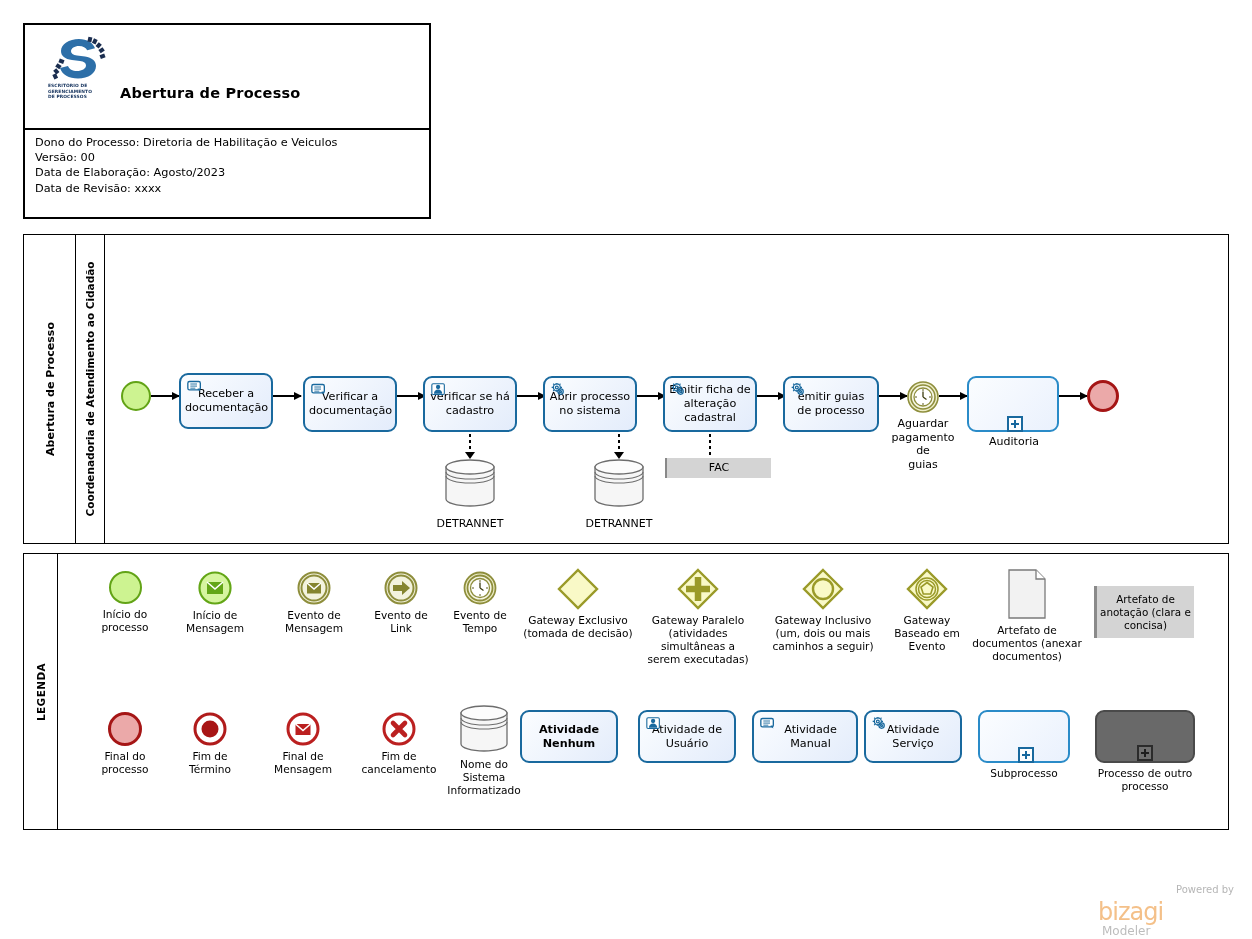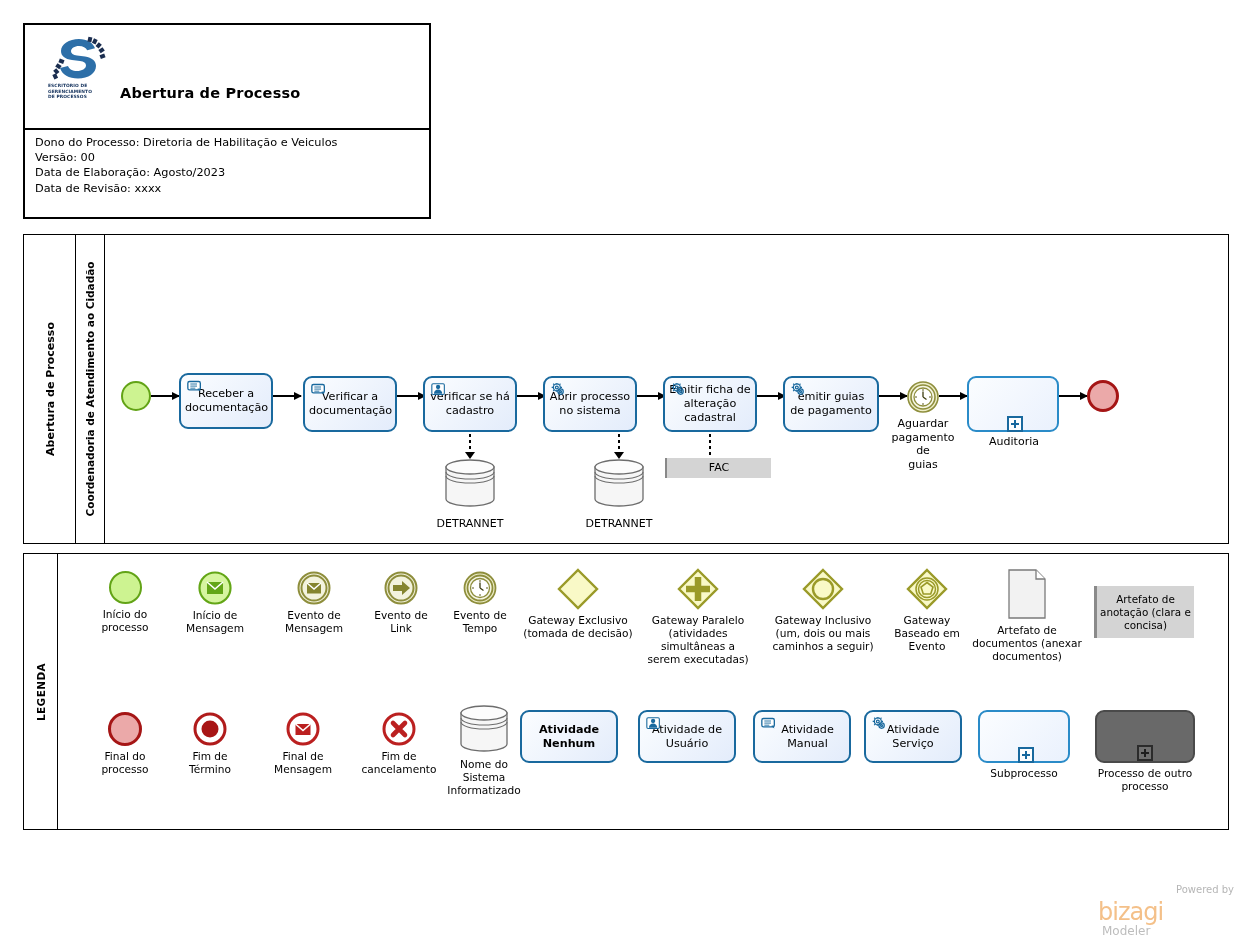"emitir guias de pagamento" span.tlabel { text: pagamento -> processo }
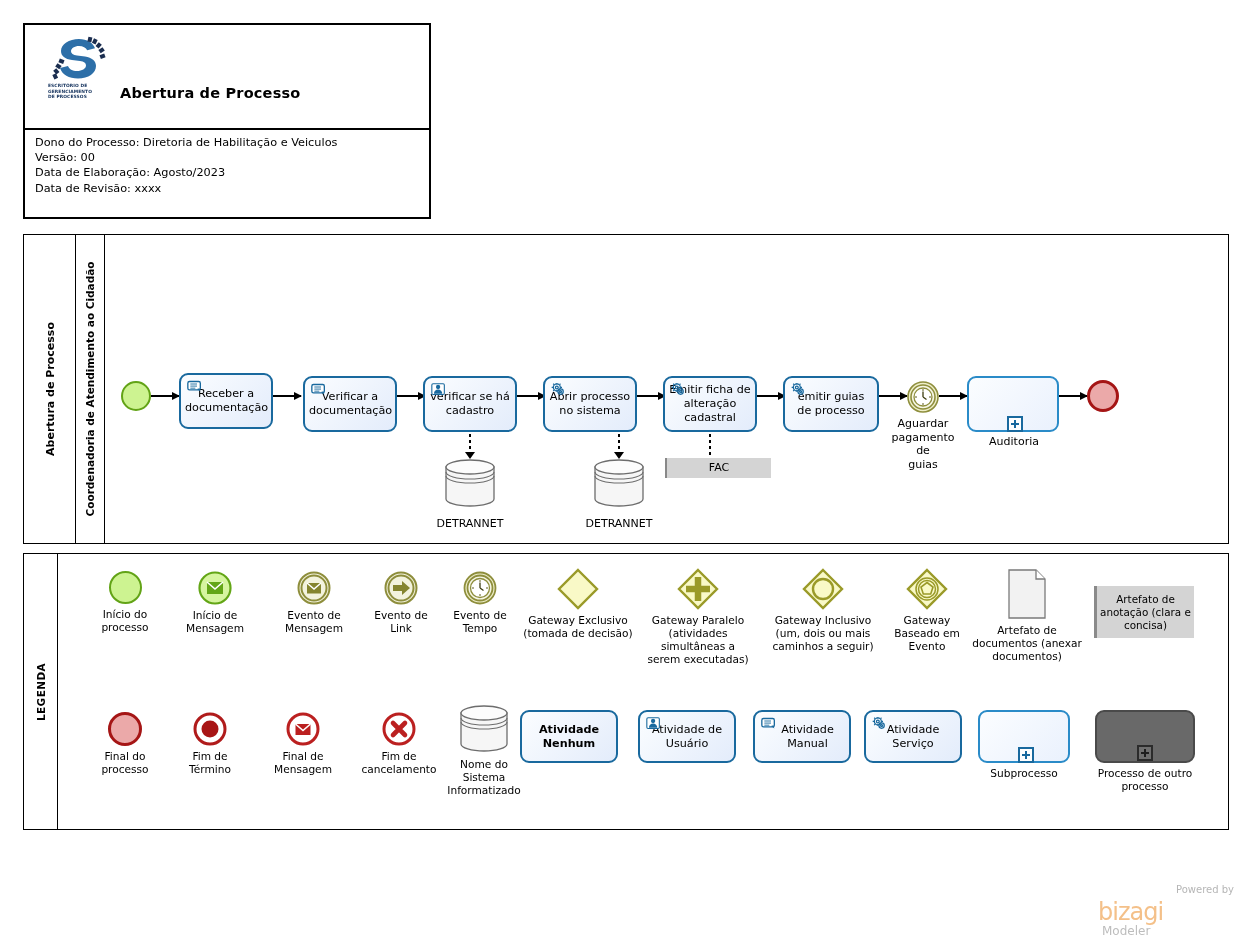"Atividade Manual" div.task { width: 98px -> 106px }
